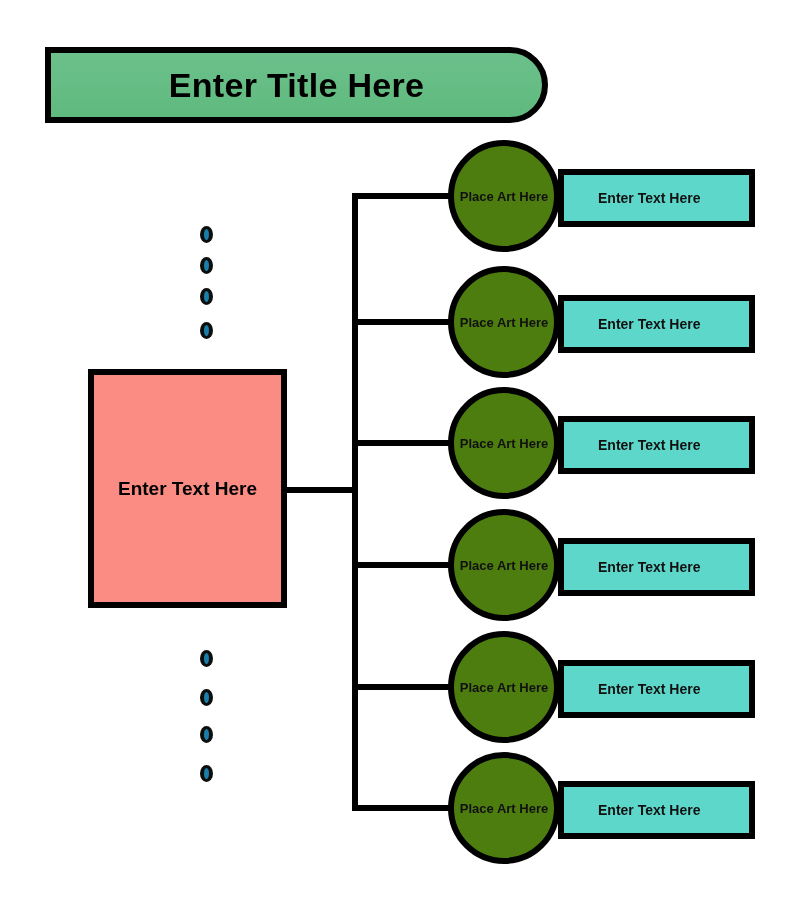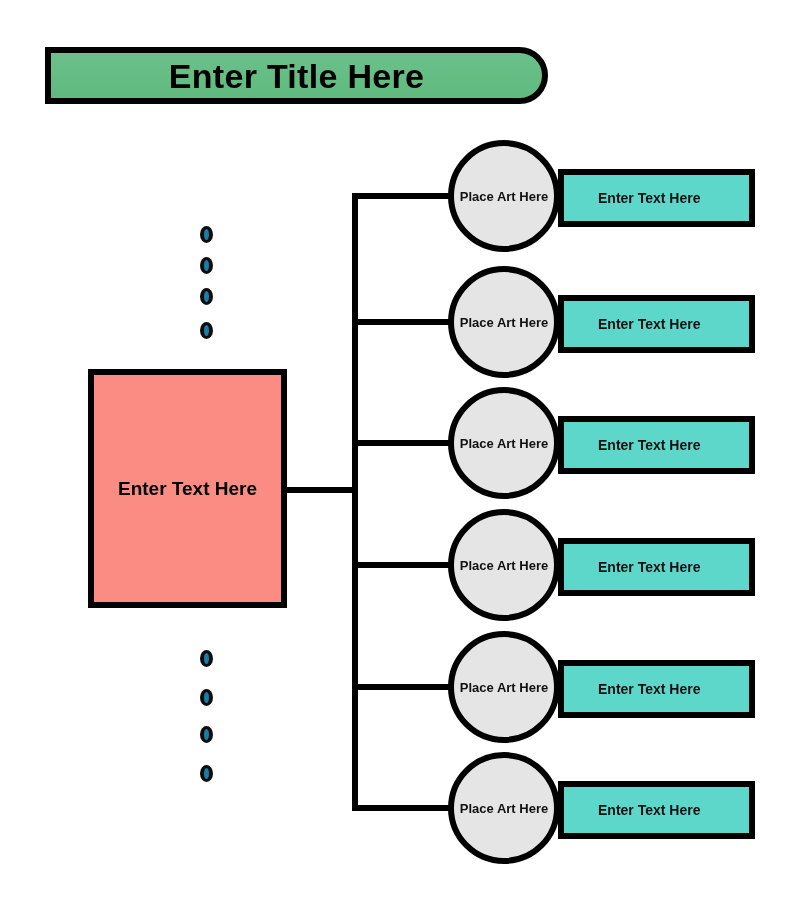"Enter Title Here" .title-banner { height: 57px -> 76px }
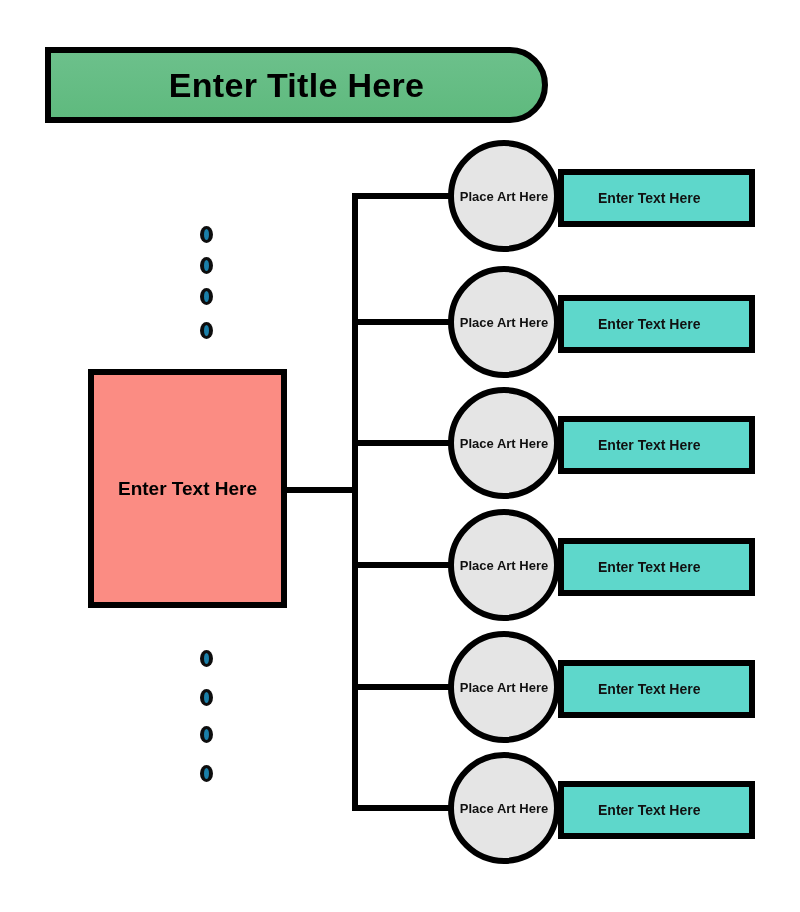"Place Art Here" .row-circle { background: #e5e5e5 -> #4d7c0f }
